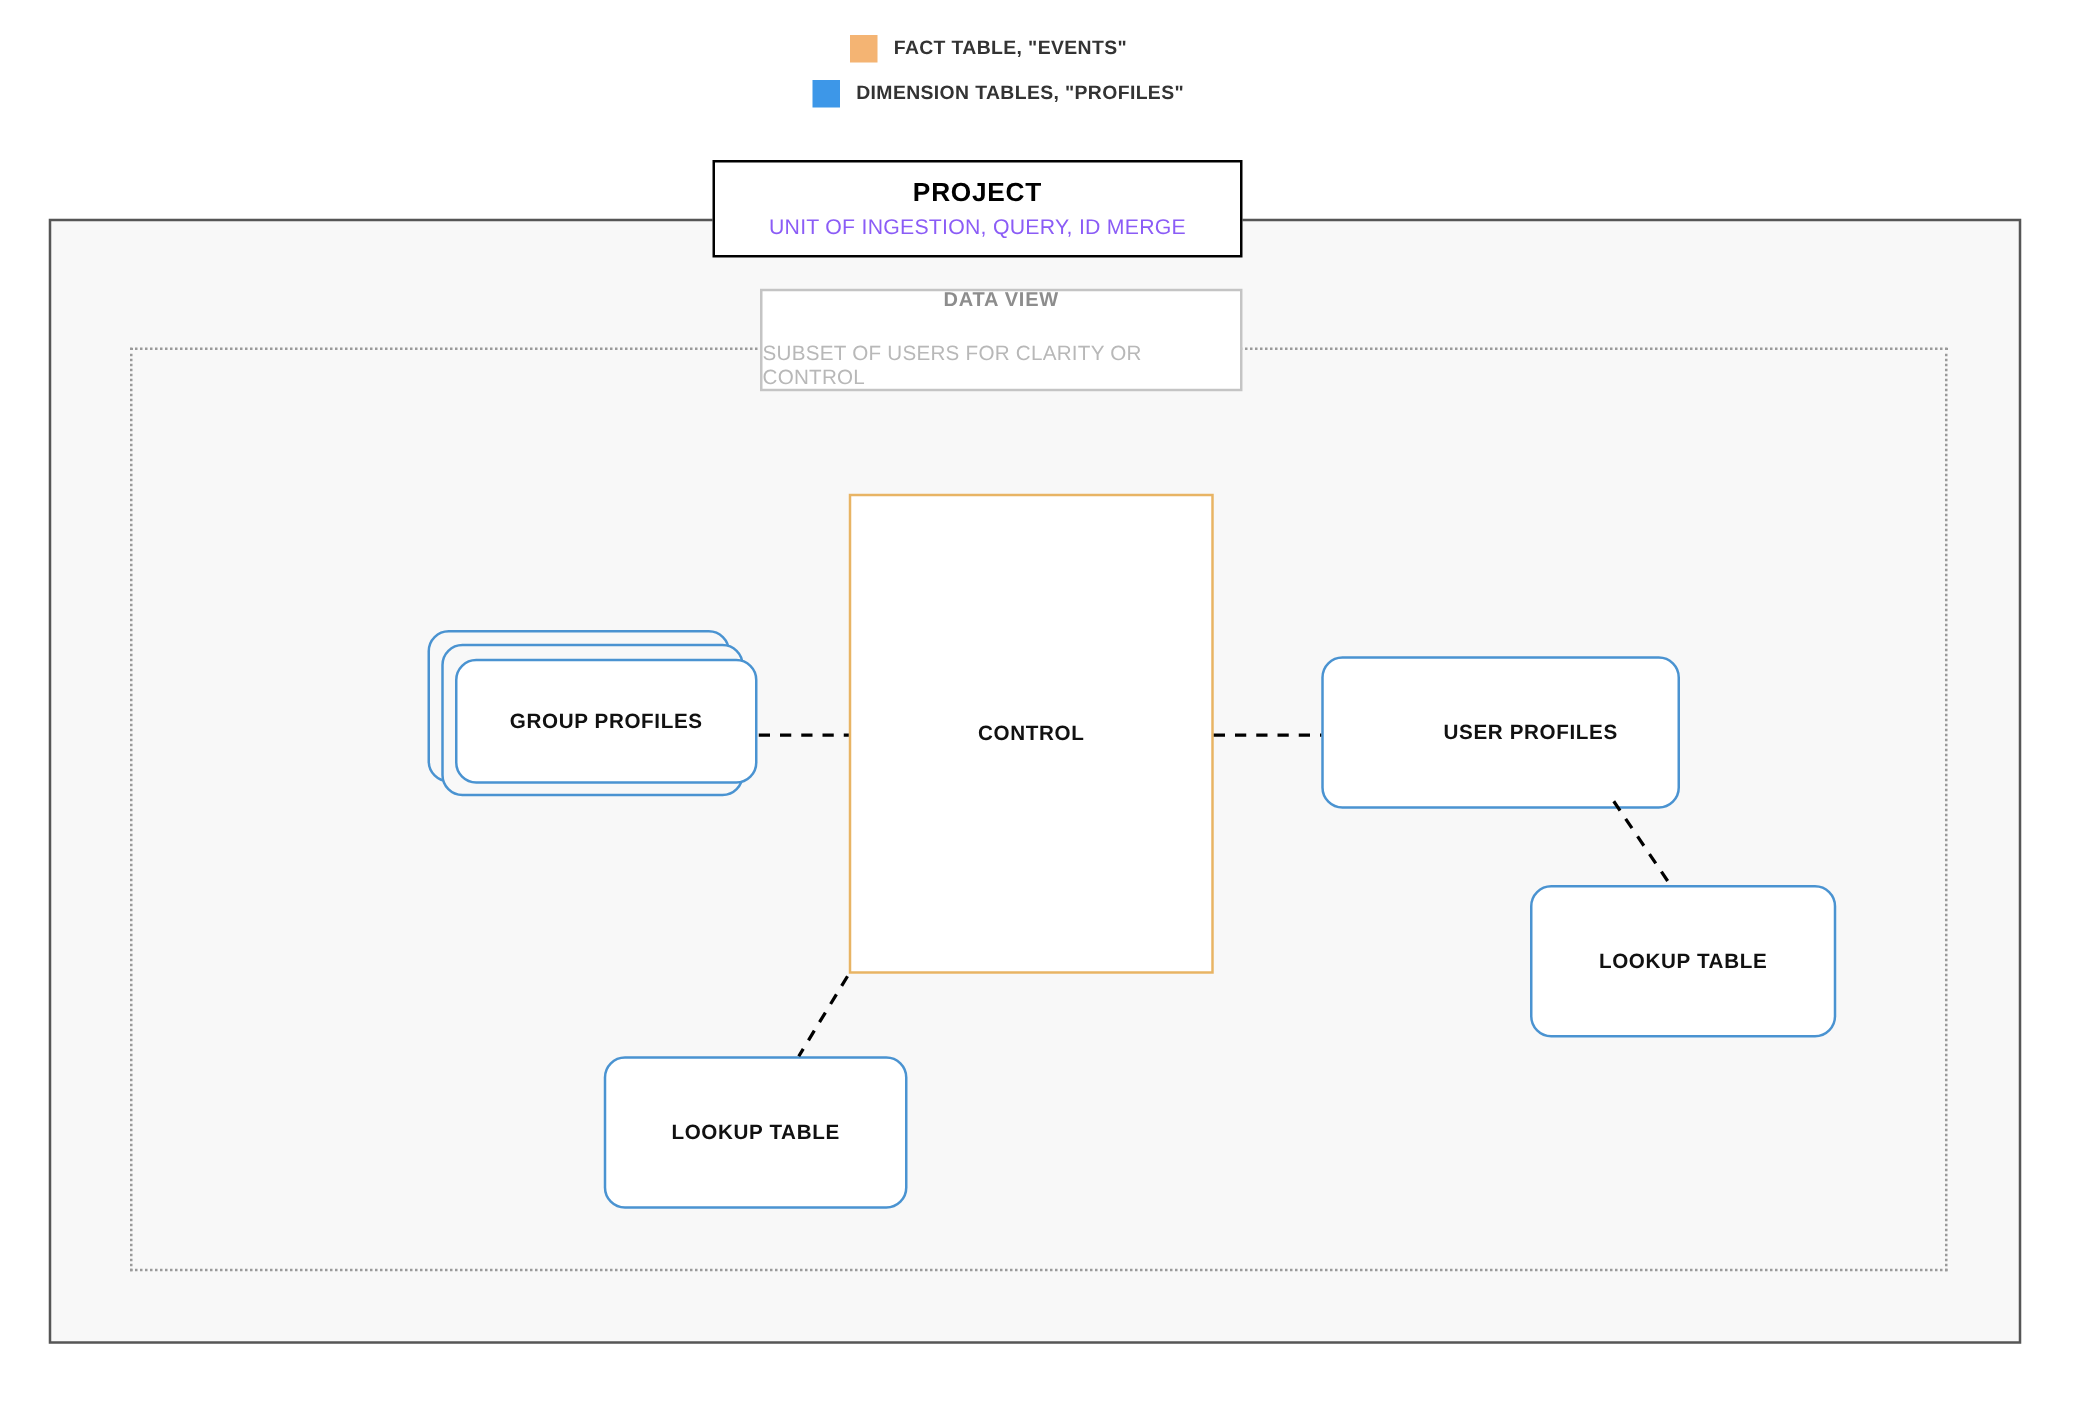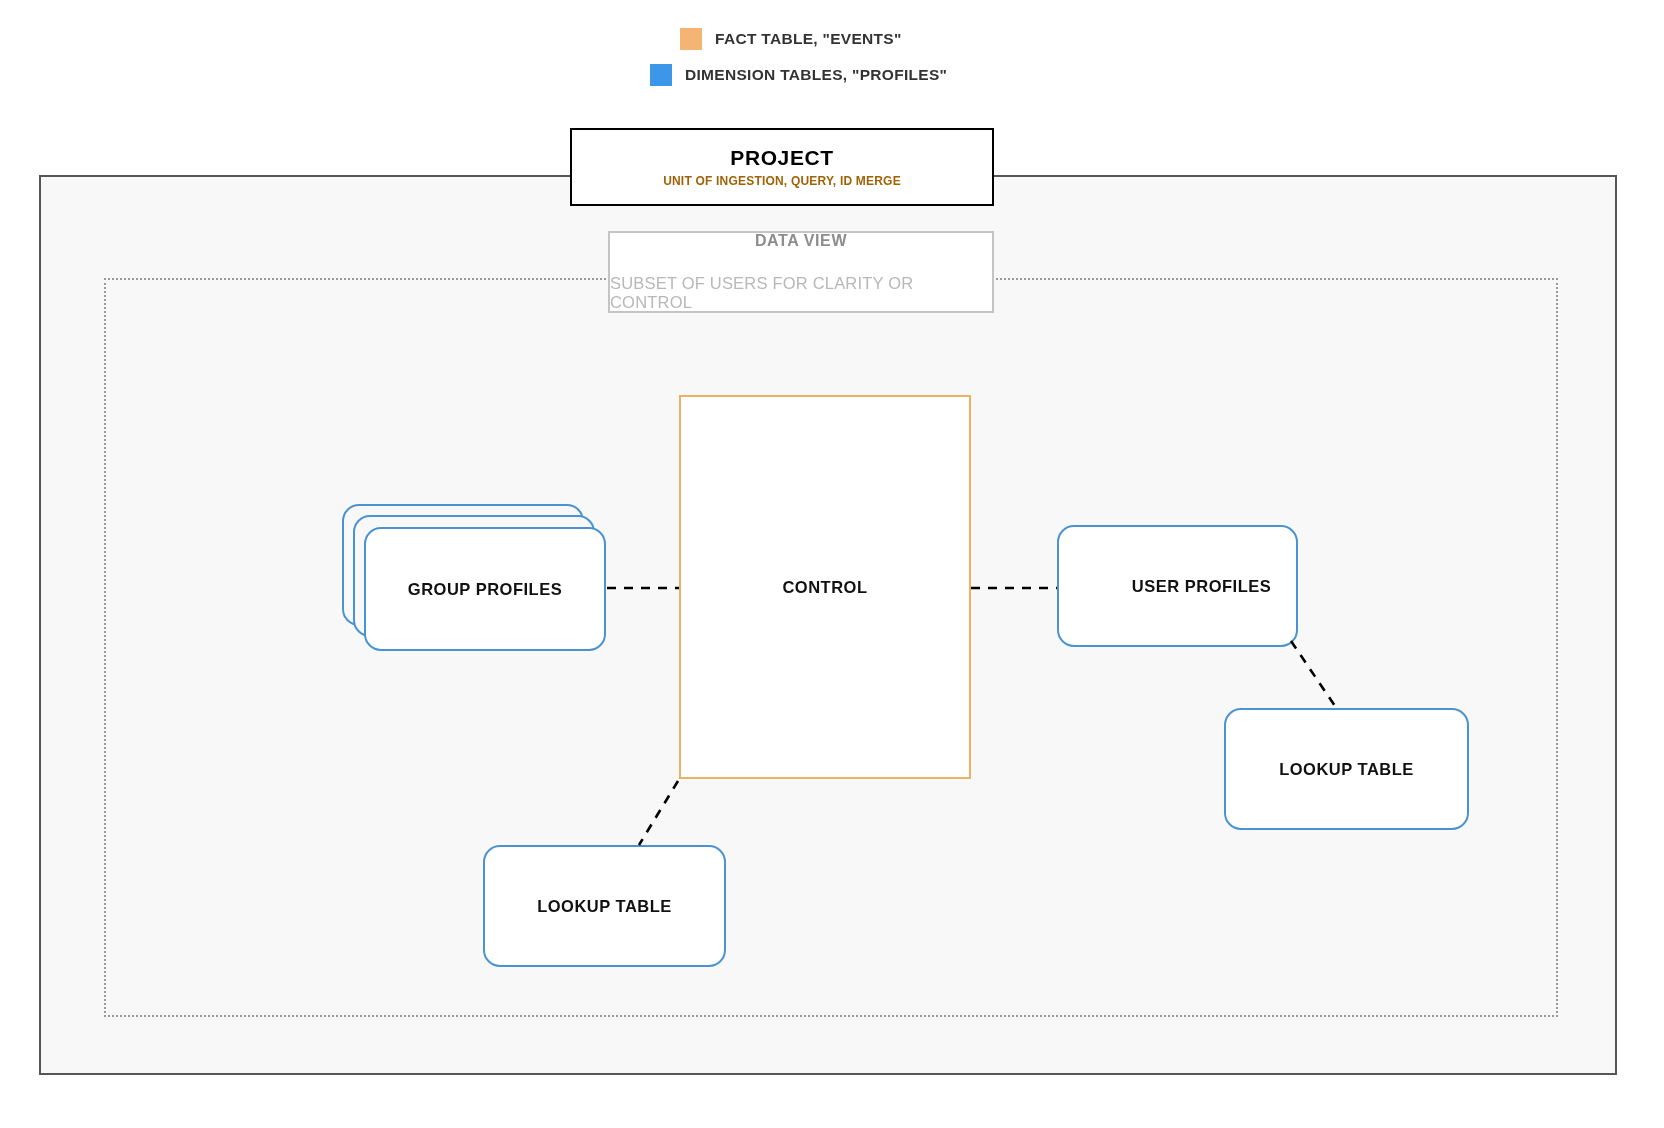"UNIT OF INGESTION, QUERY, ID" .project-sub { color: #a16207 -> #8b5cf6; font-size: 12px -> 17px; font-weight: bold -> none }
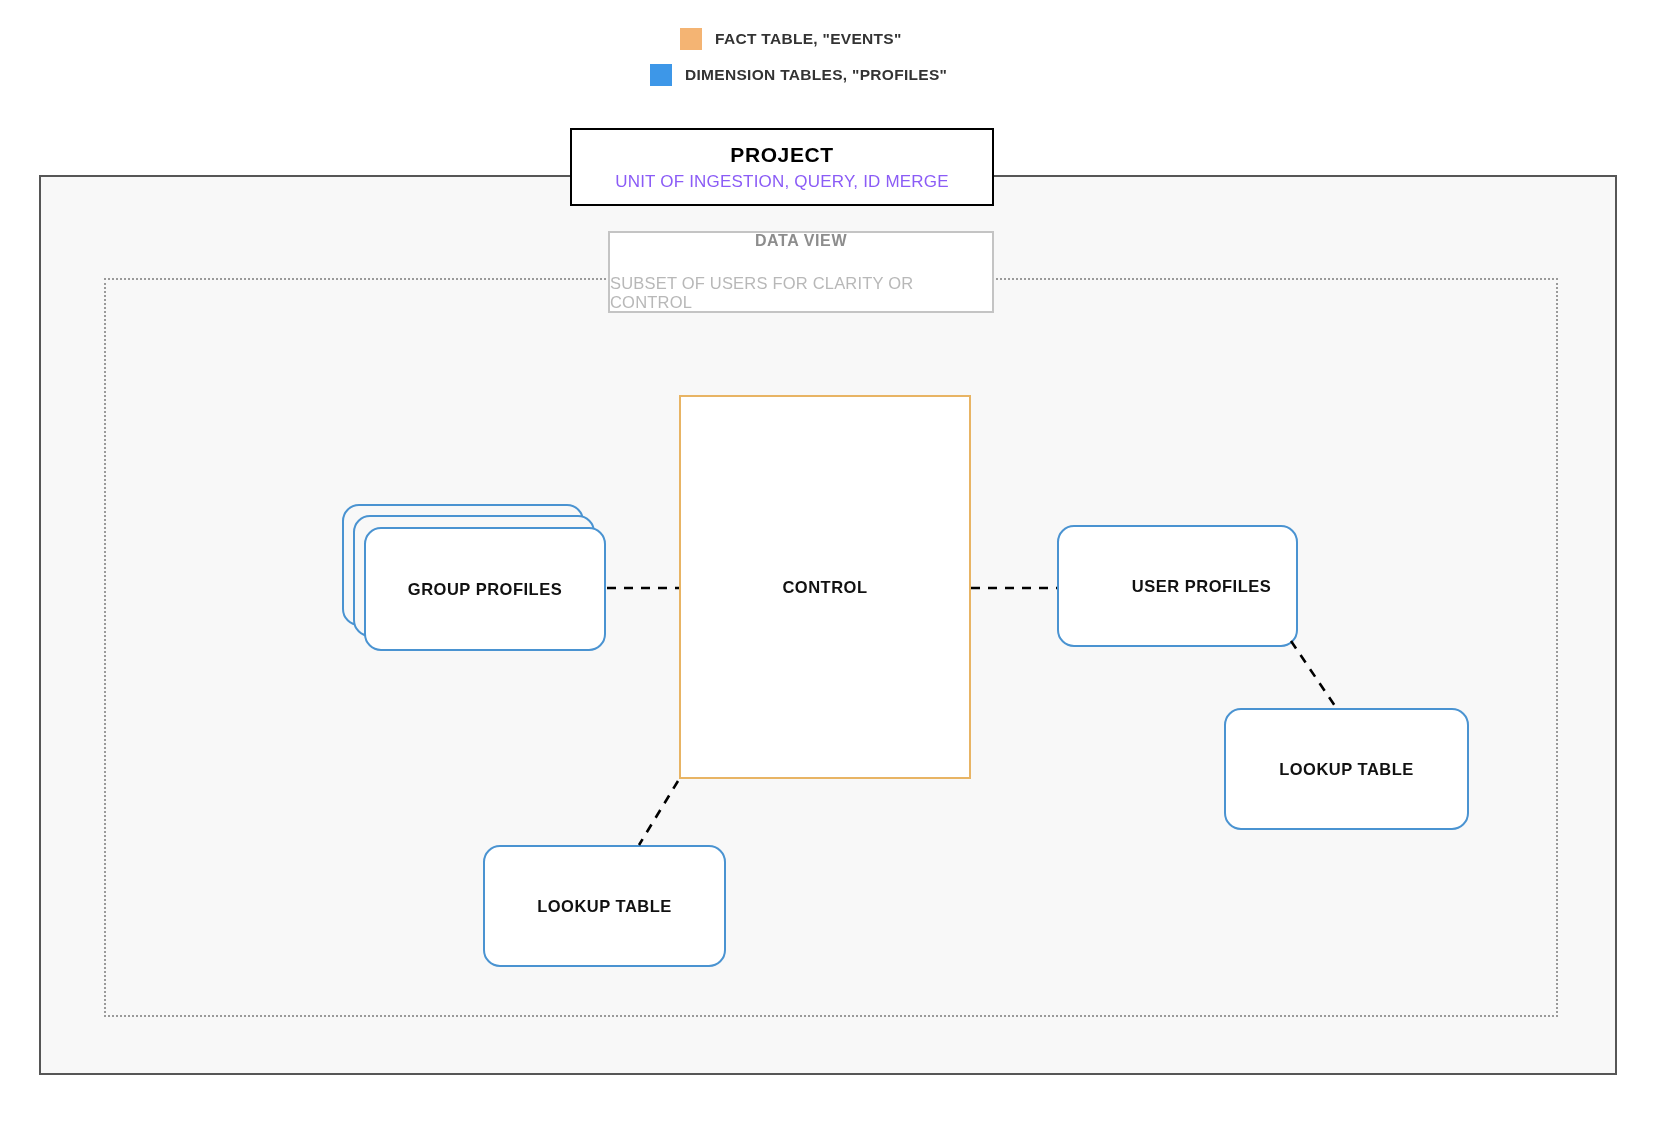"GROUP PROFILES" .group-profiles { height: 124px -> 100px }
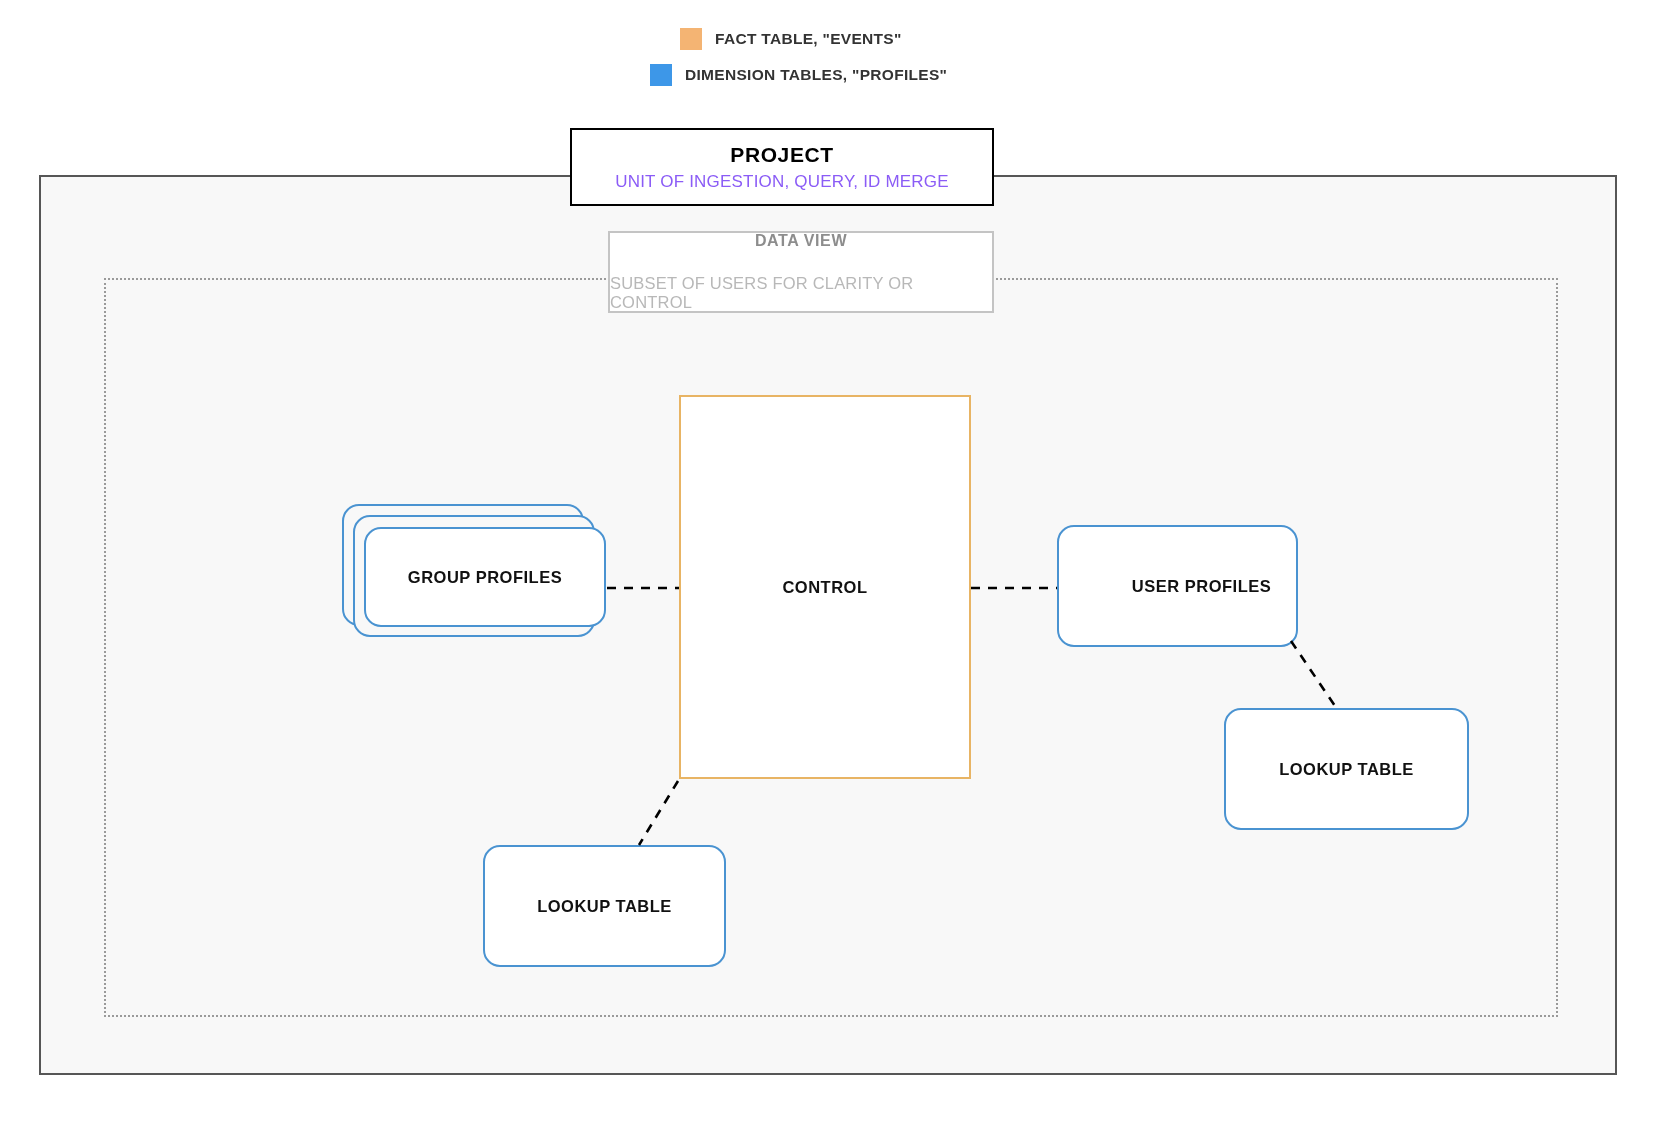"USER PROFILES" .user-profiles { width: 241px -> 287px }
